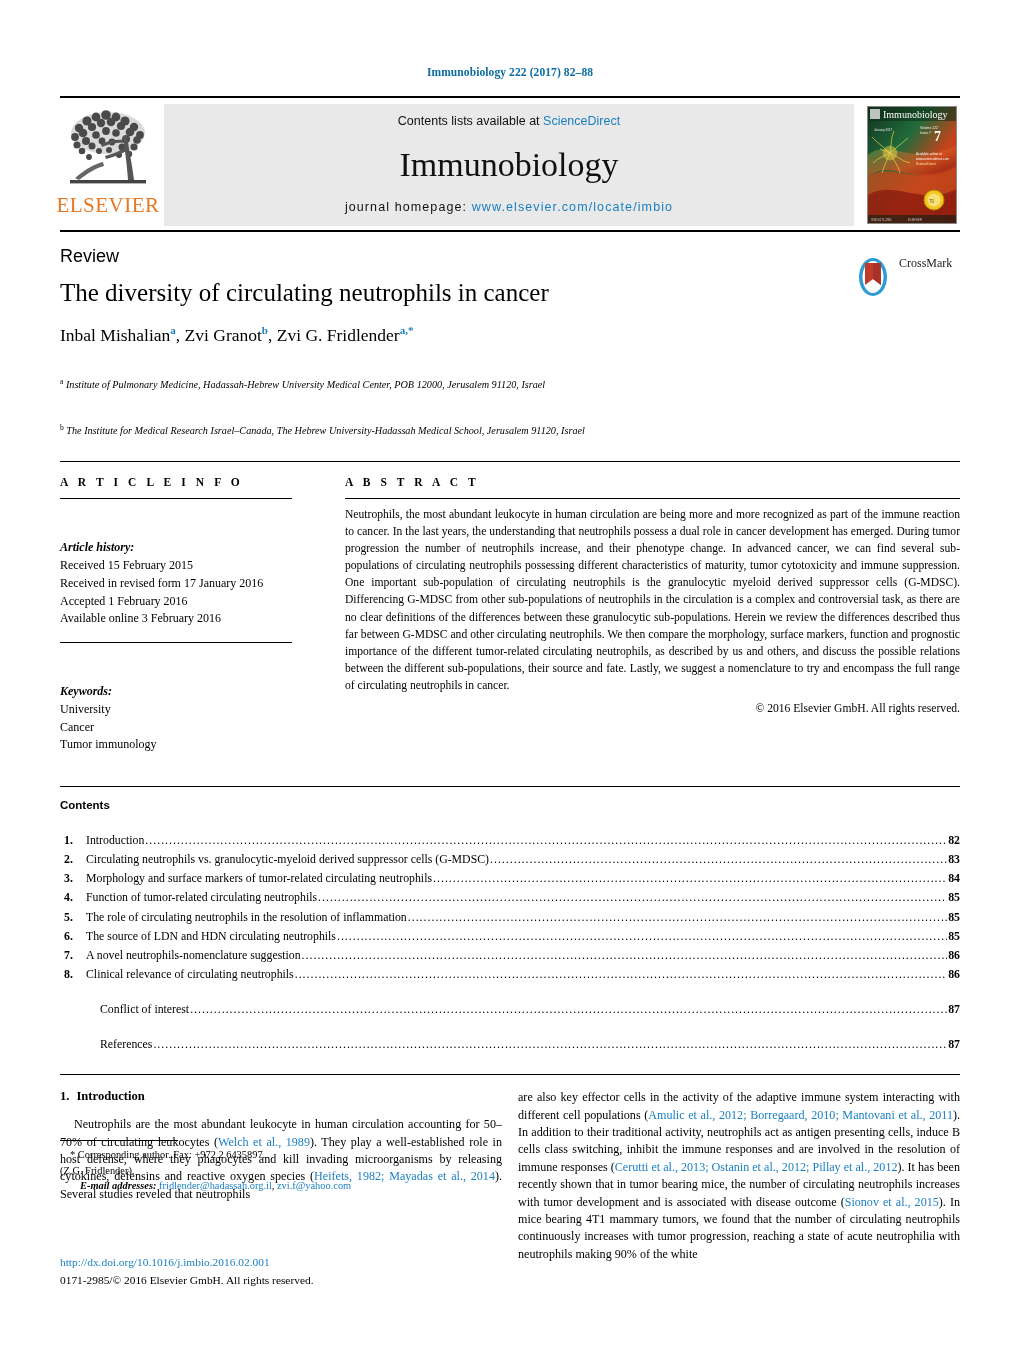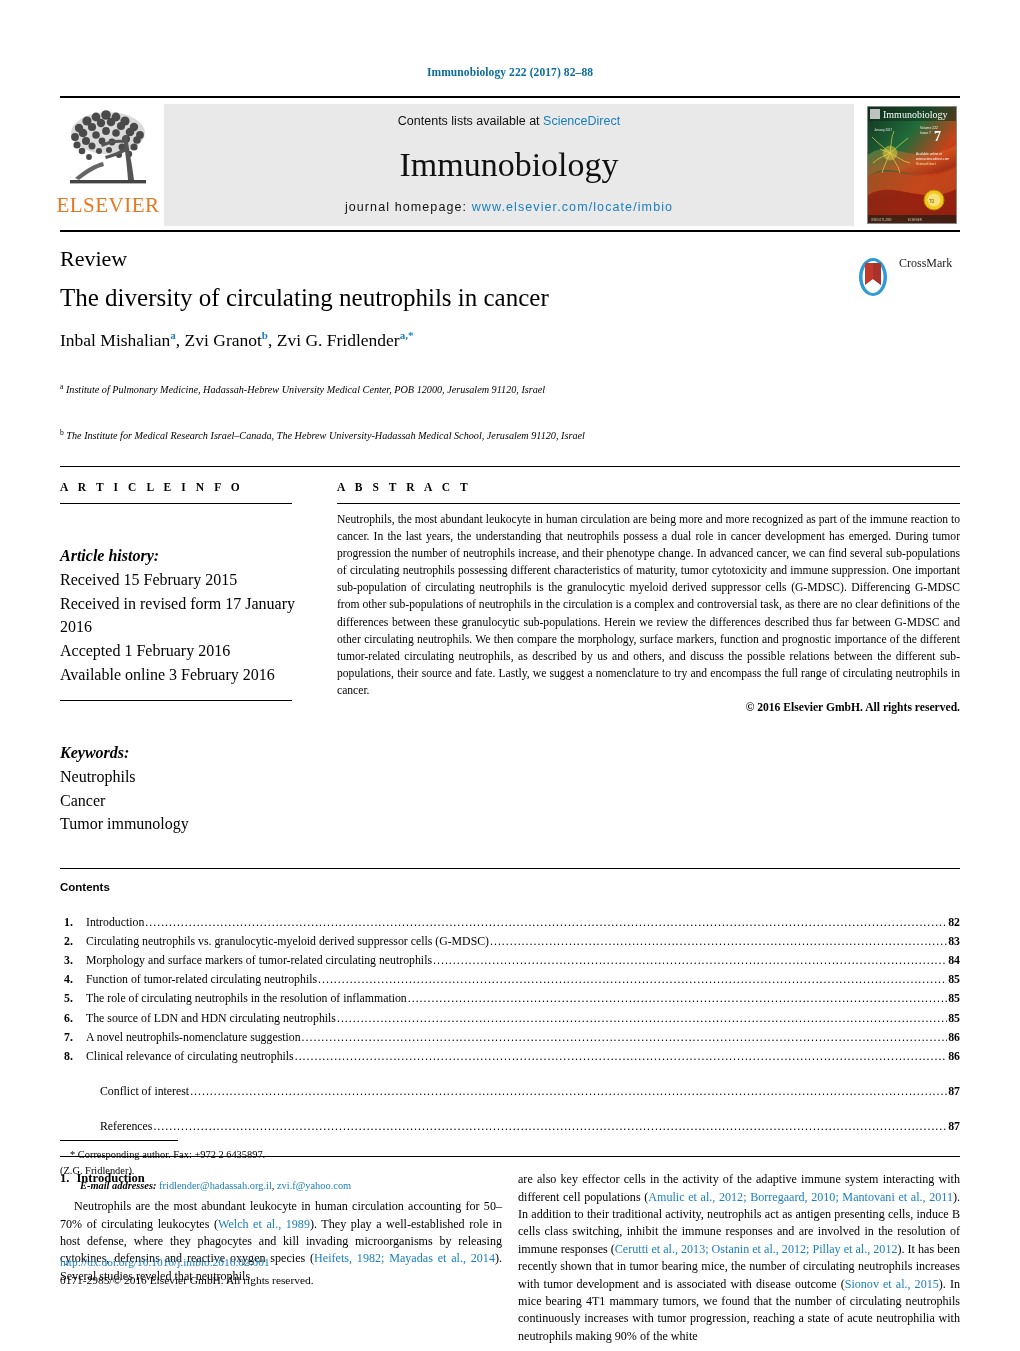"Review" .doctype { font-family: Liberation Serif, serif -> Liberation Sans, sans-serif; font-size: 22px -> 18px }
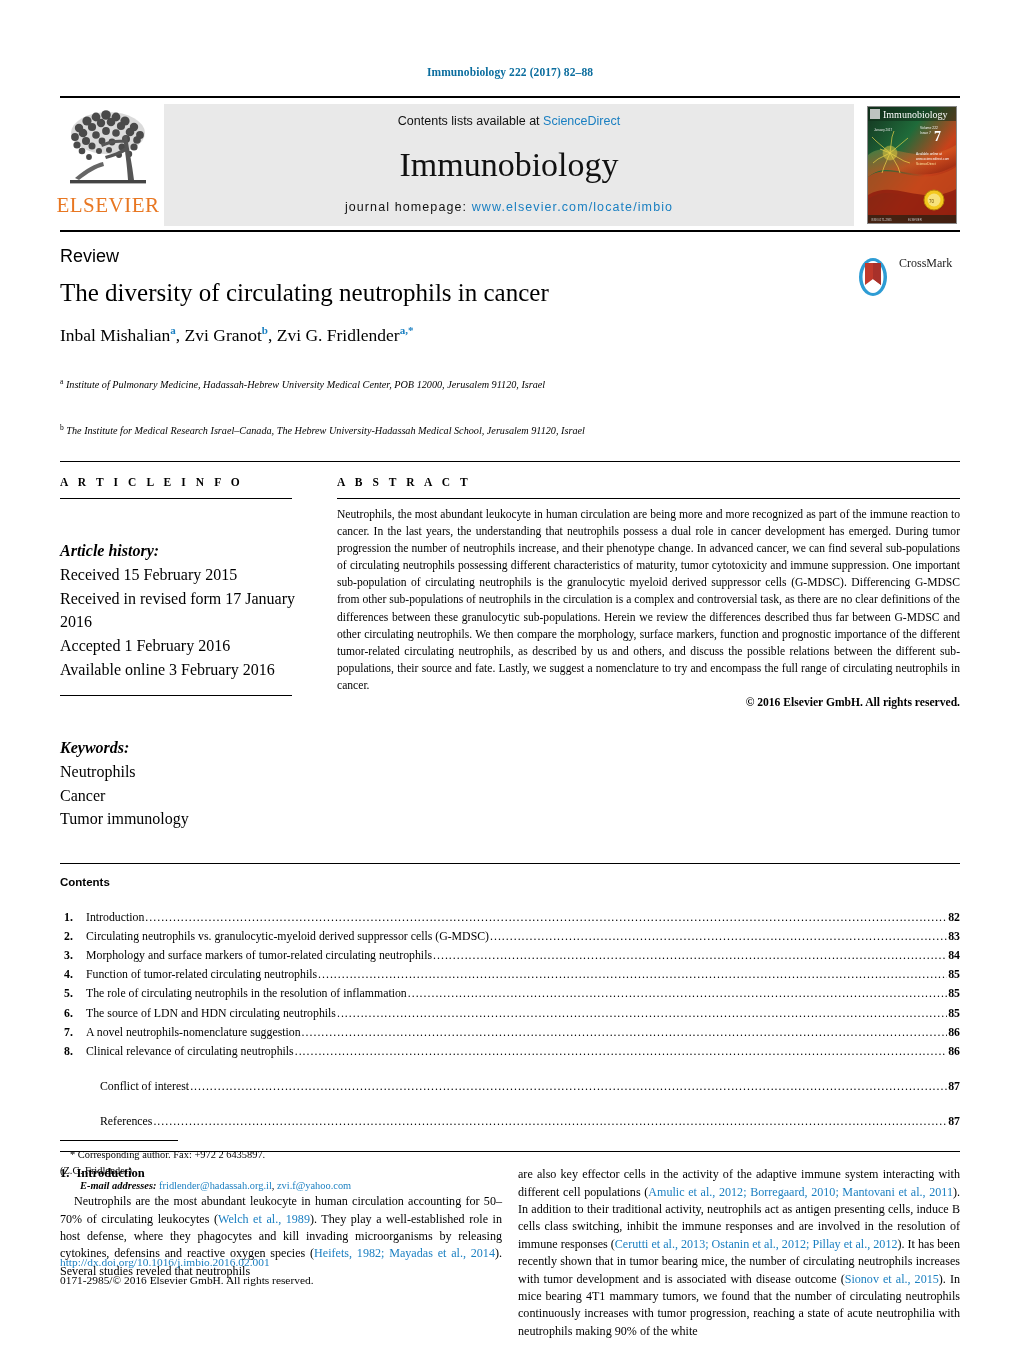"A R T I C" .infoabs { gap: 0 -> 8px }
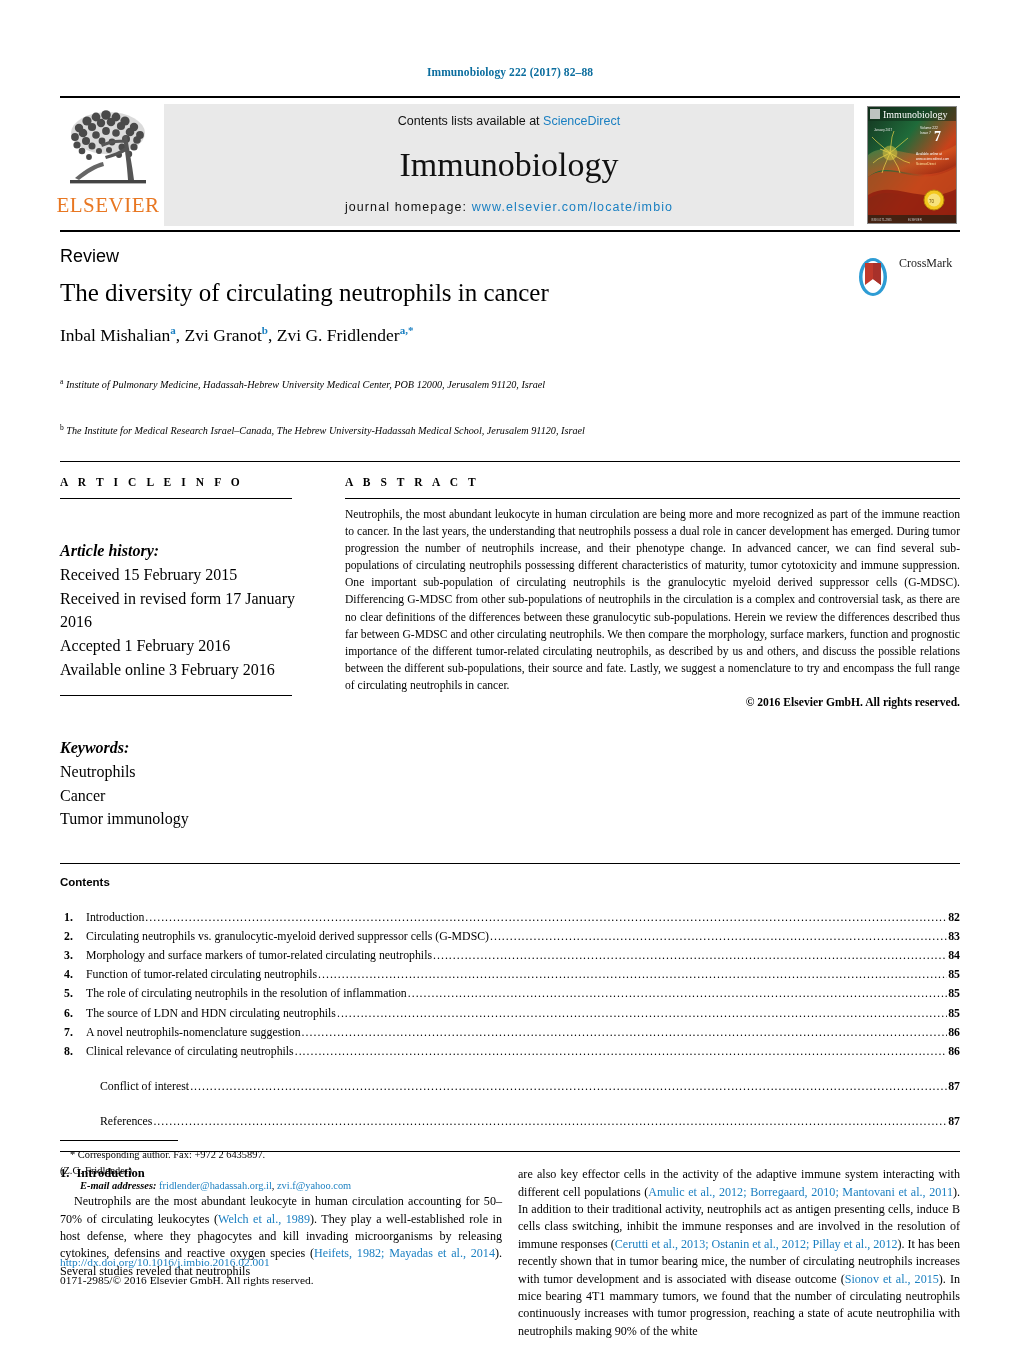"Article history:" .info-group { font-size: 16px -> 12px }
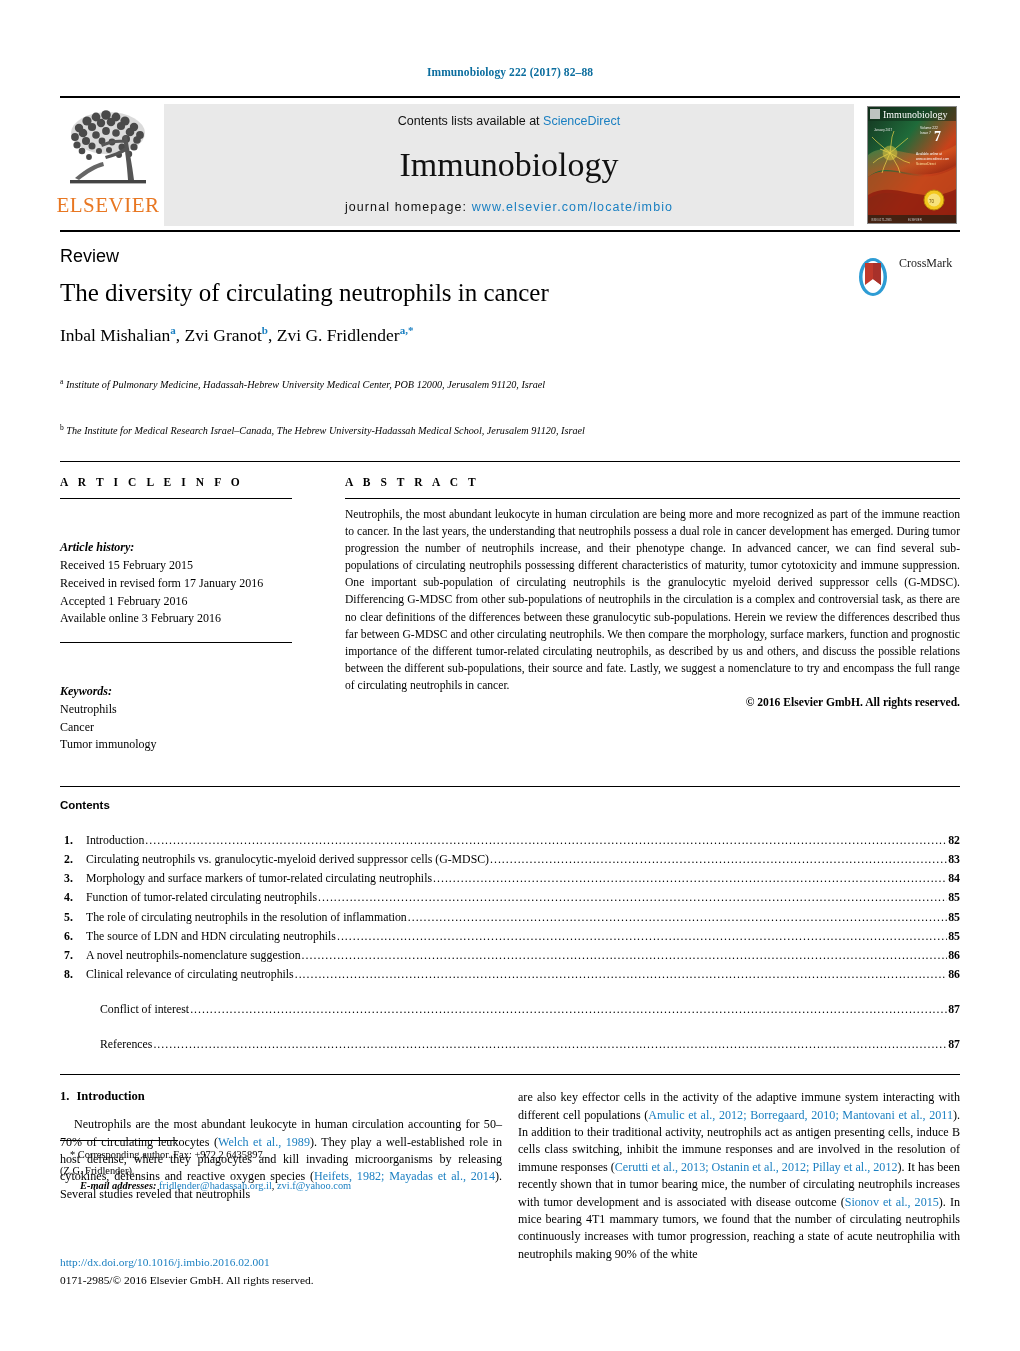"Neutrophils" div { text: Neutrophils -> University }
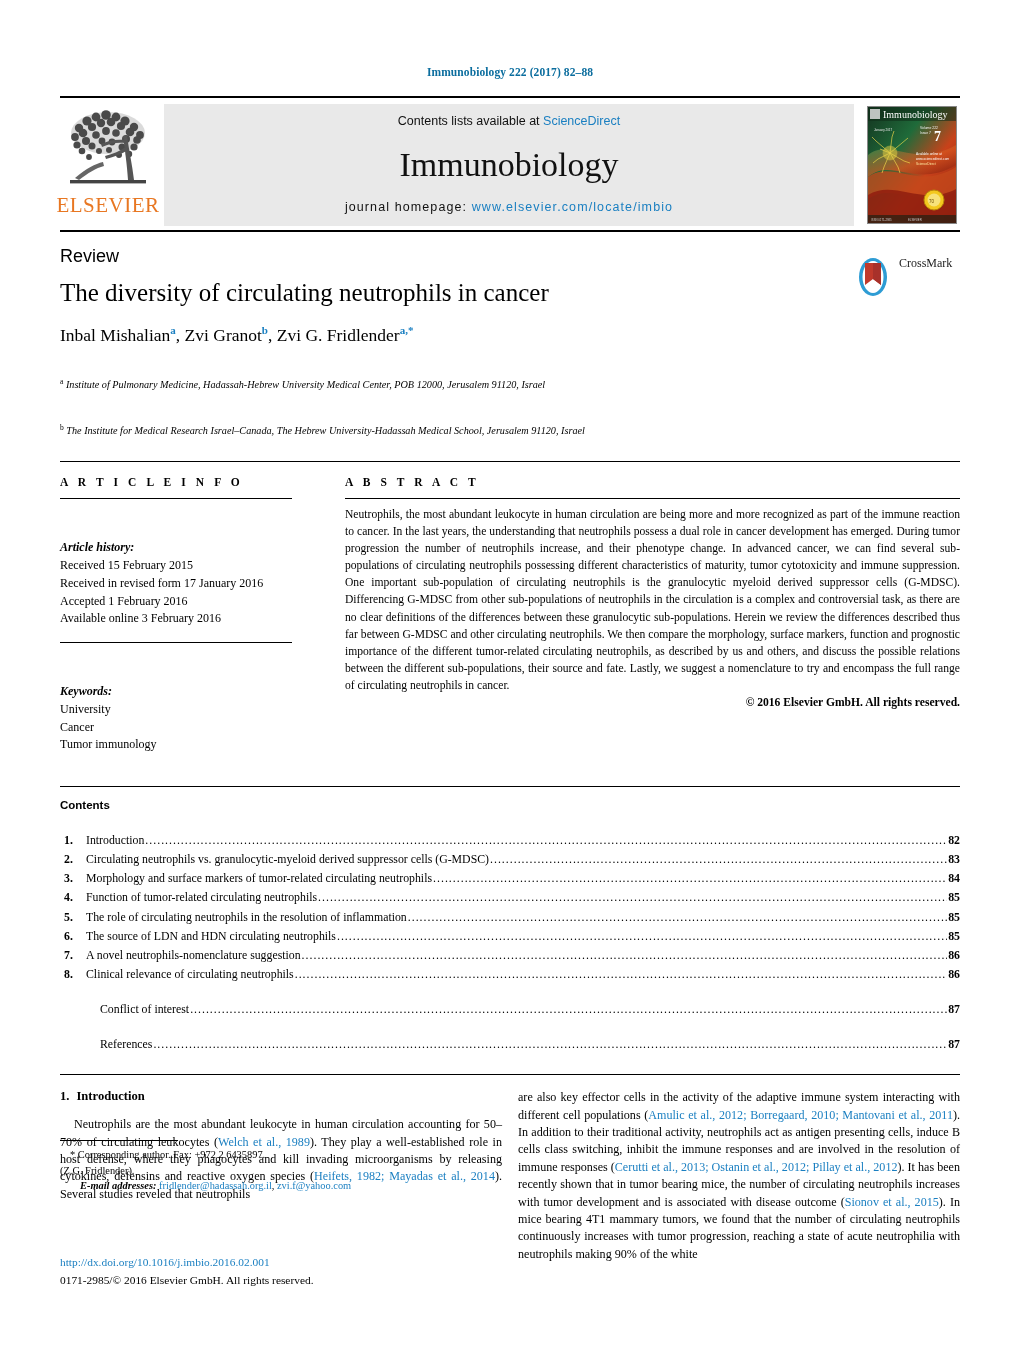"© 2016 Elsevier GmbH. All" .abs-copy { font-weight: bold -> none; margin-top: 2px -> 8px }
